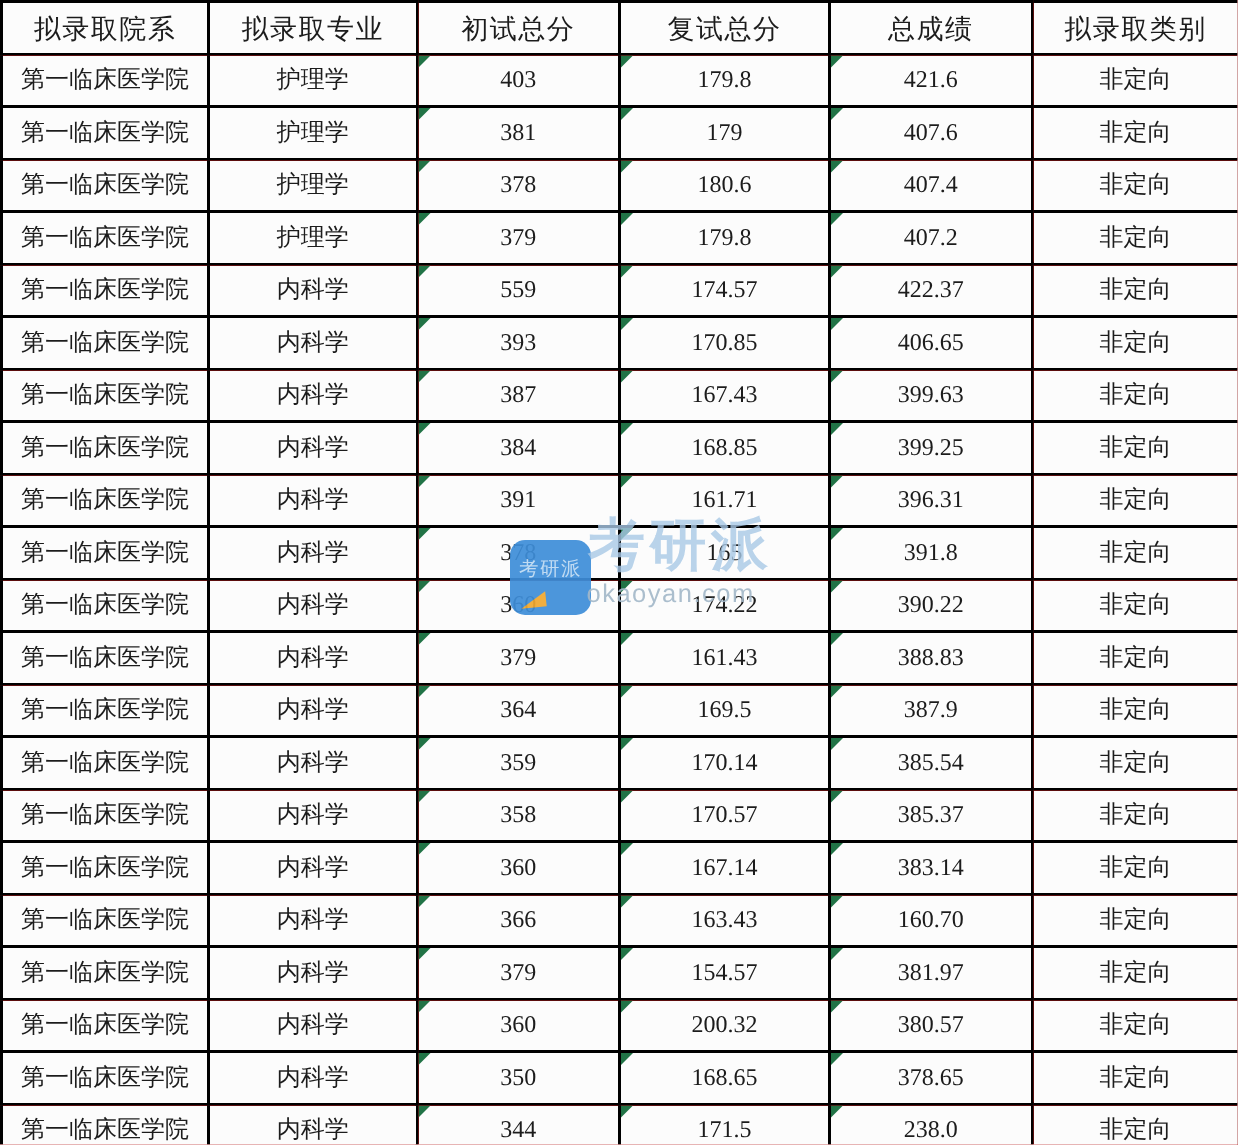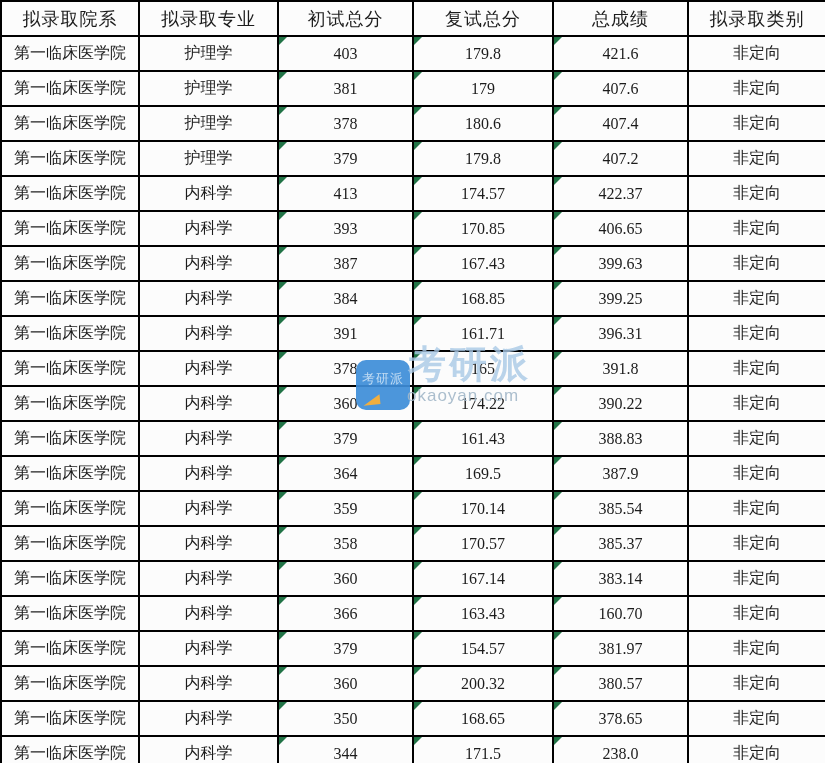"413" span { text: 413 -> 559 }
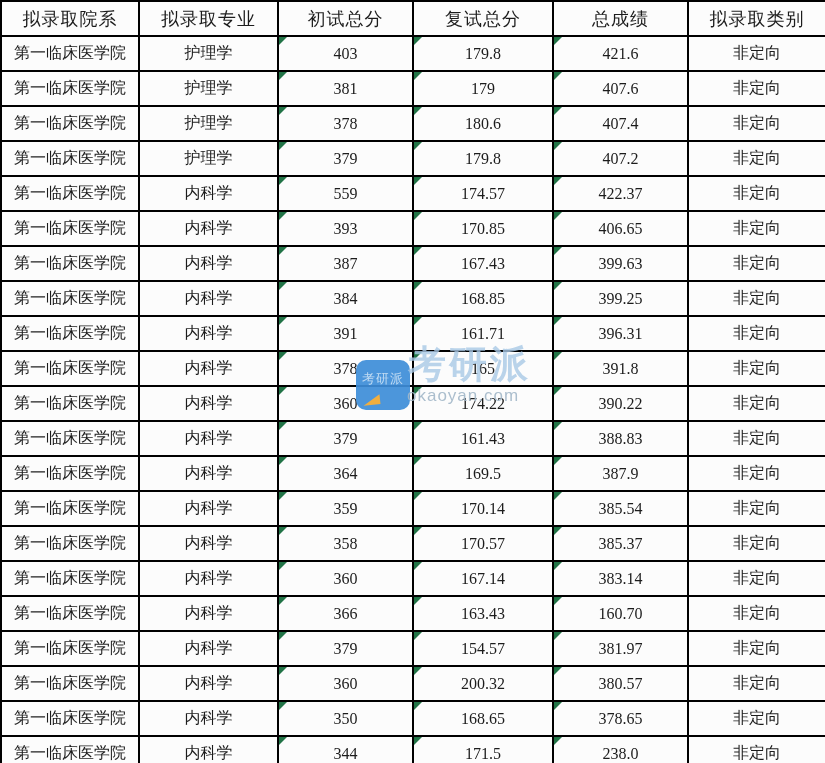"考研派" .watermark { left: 356px -> 340px }
